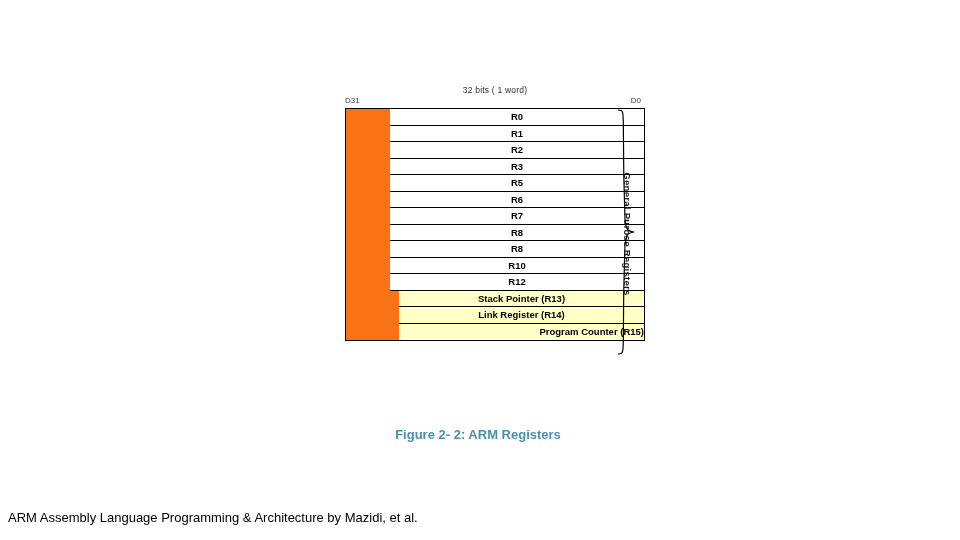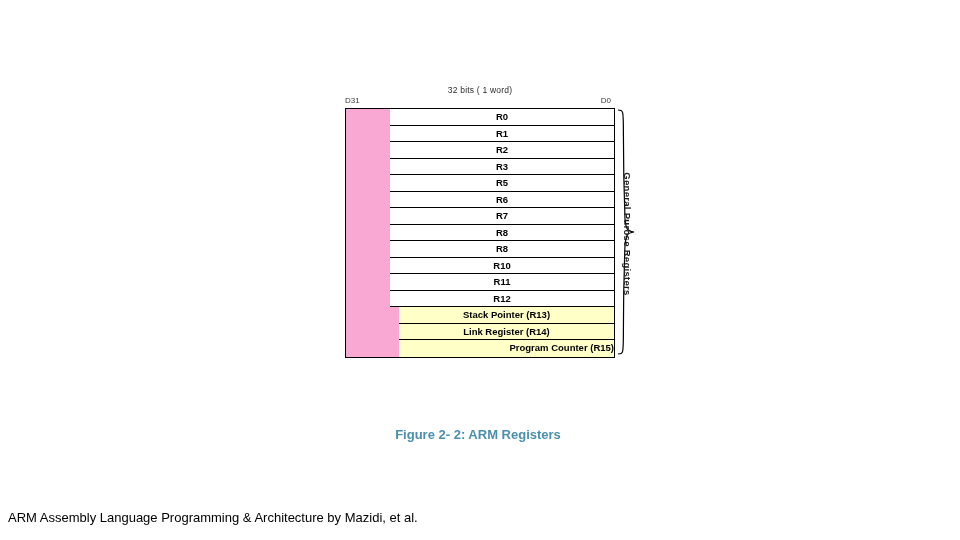"32 bits ( 1 word)" #diagram { width: 270px -> 300px }
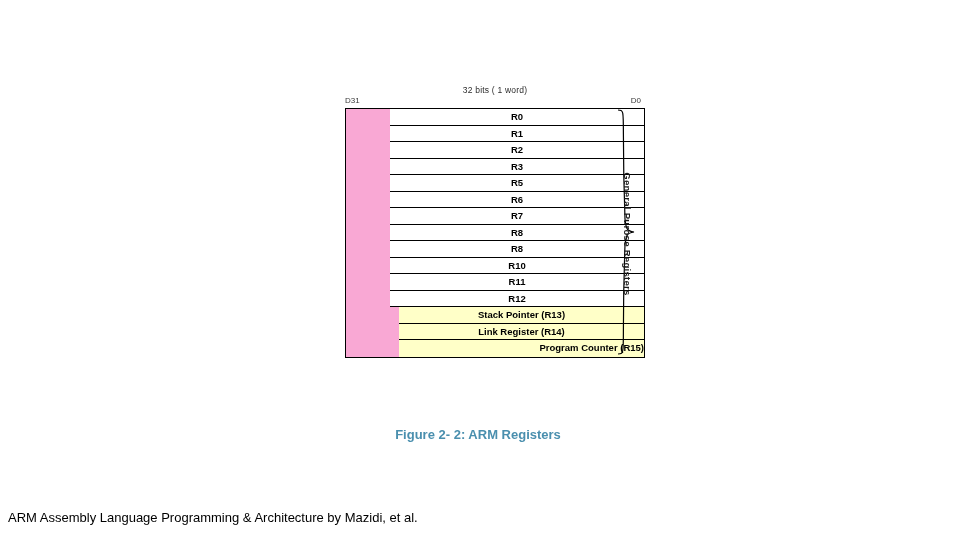"R0" .reg-box { background: #f9a8d4 -> #f97316 }
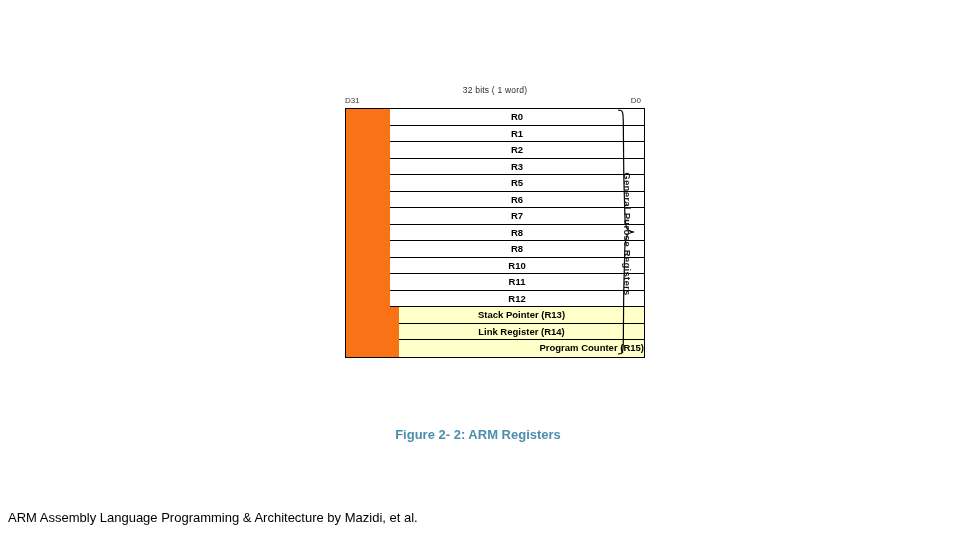"R11" div.reg-row { html: <div>R11</div> -> none }
